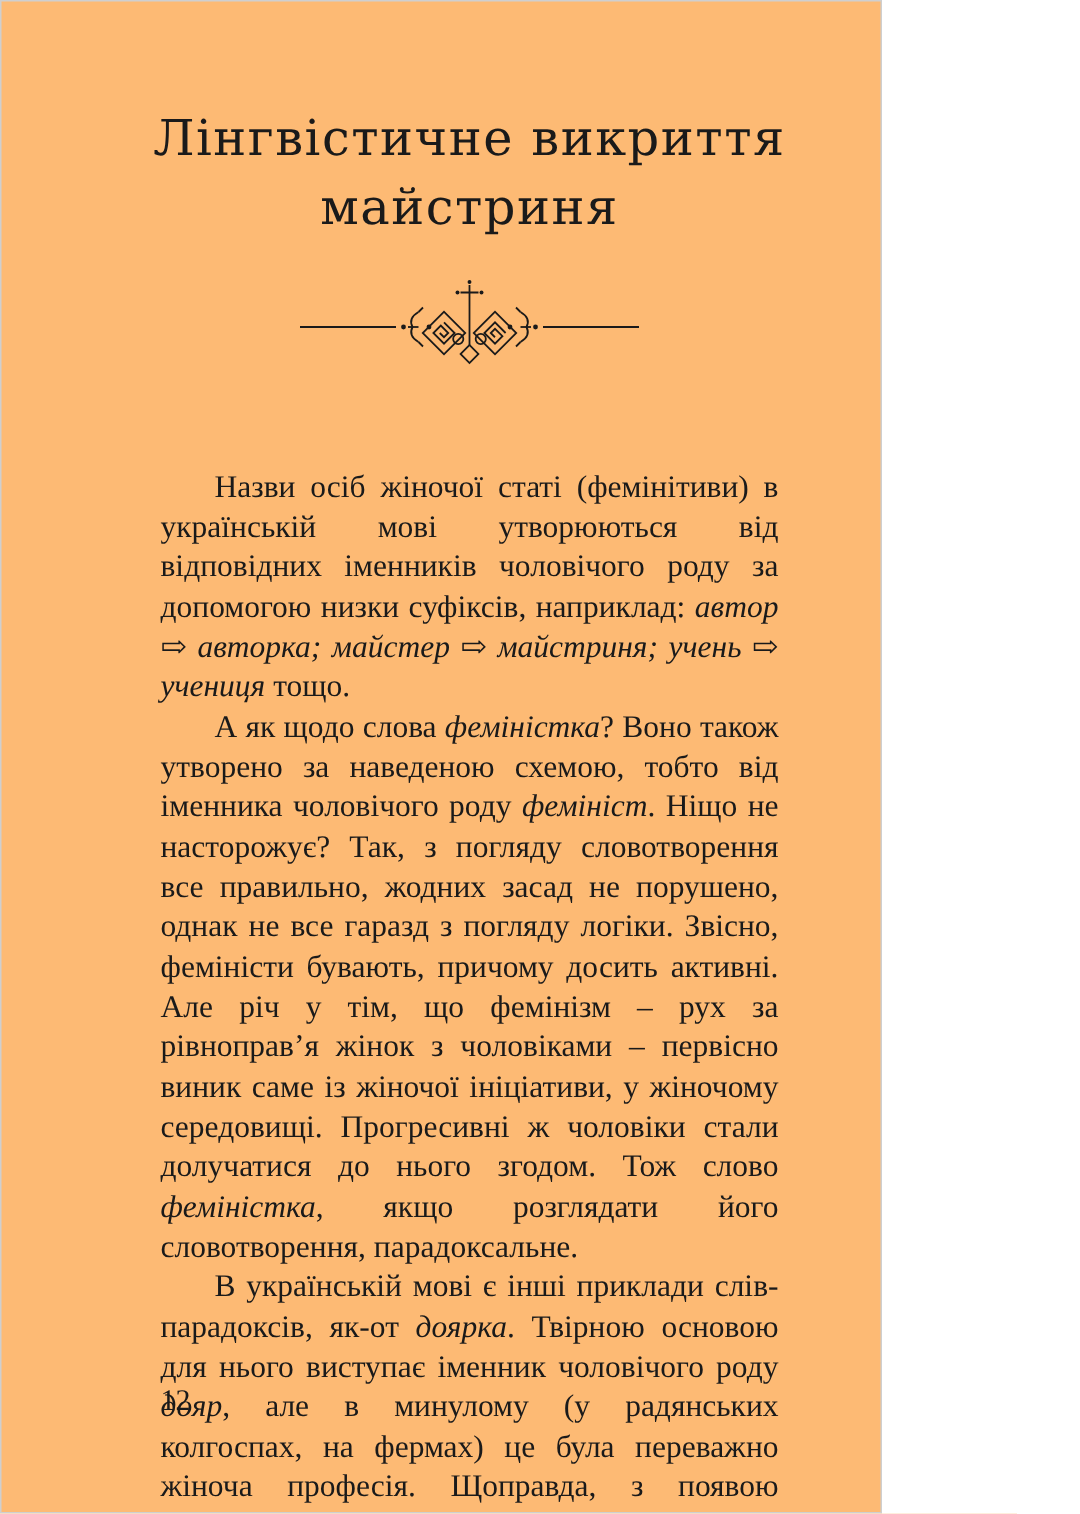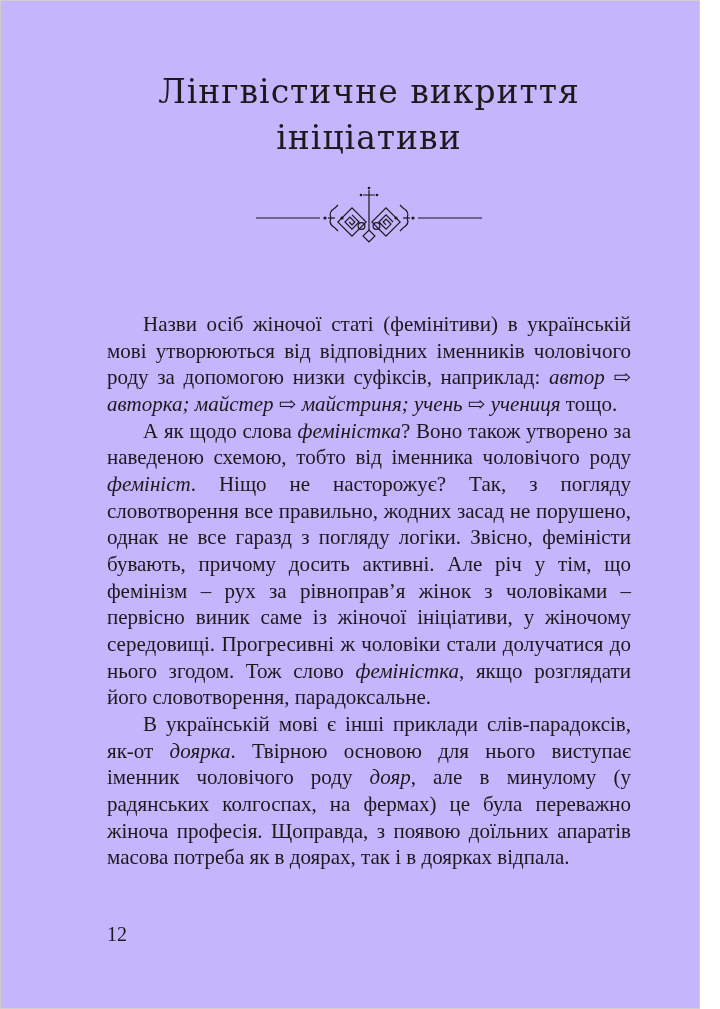"Лінгвістичне викриття" .page { background: #c4b5fd -> #fdba74; width: 700px -> 588px }
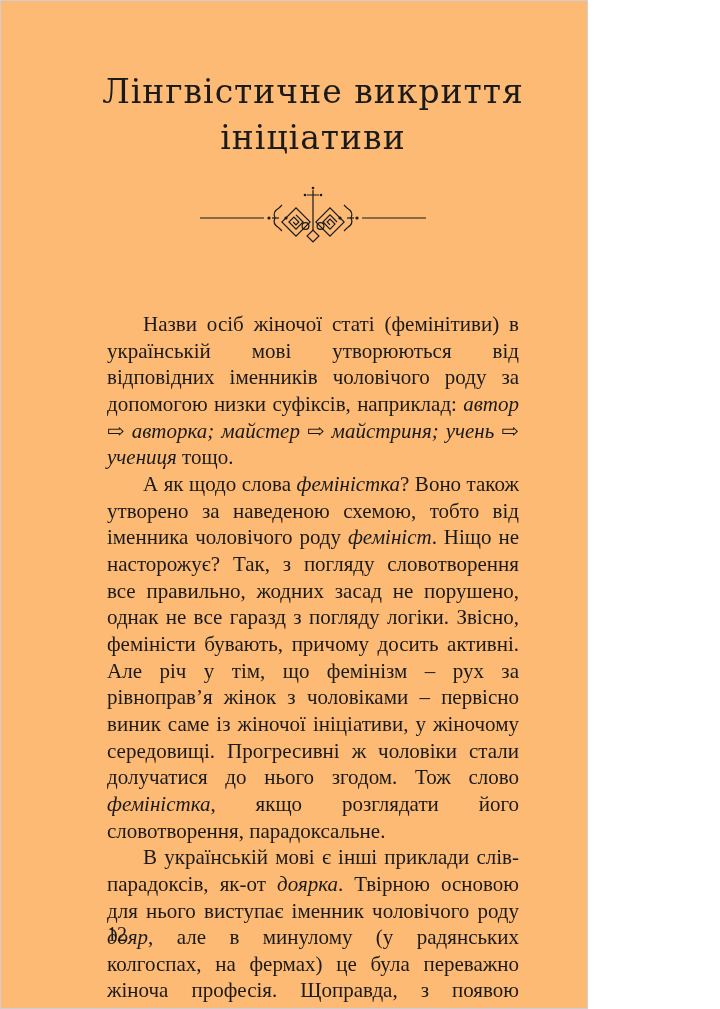"ініціативи" span.title-line { text: ініціативи -> майстриня }
